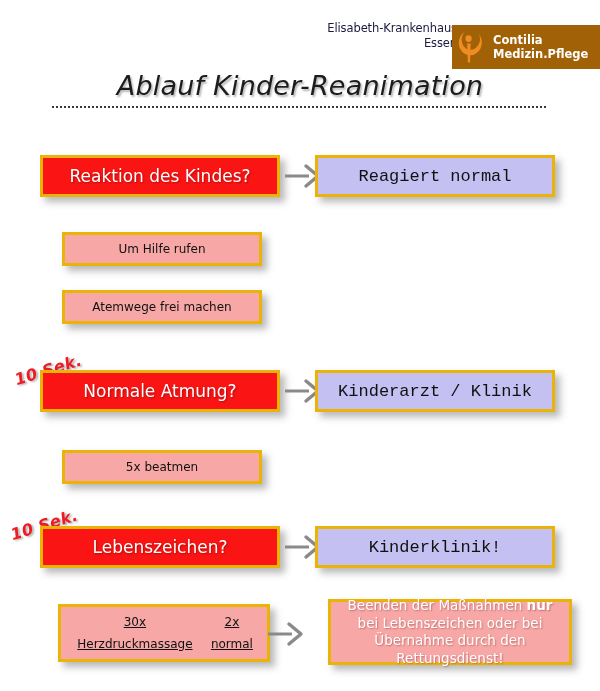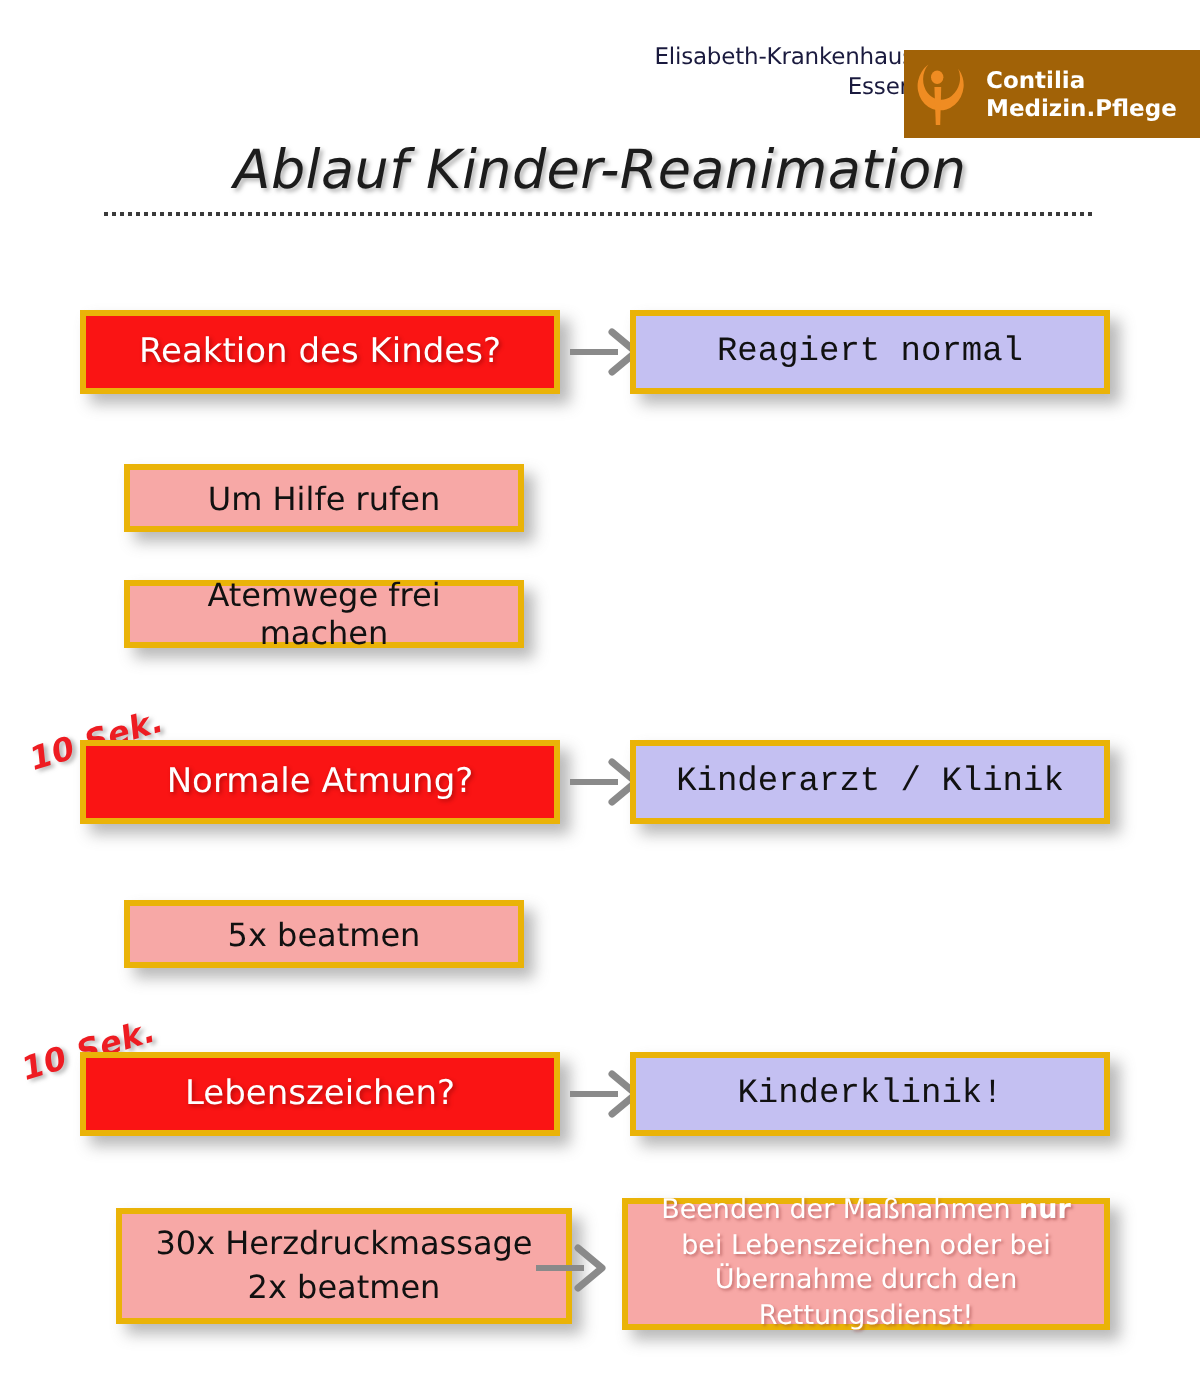"Um Hilfe rufen" .node-pink { font-size: 16px -> 12px }
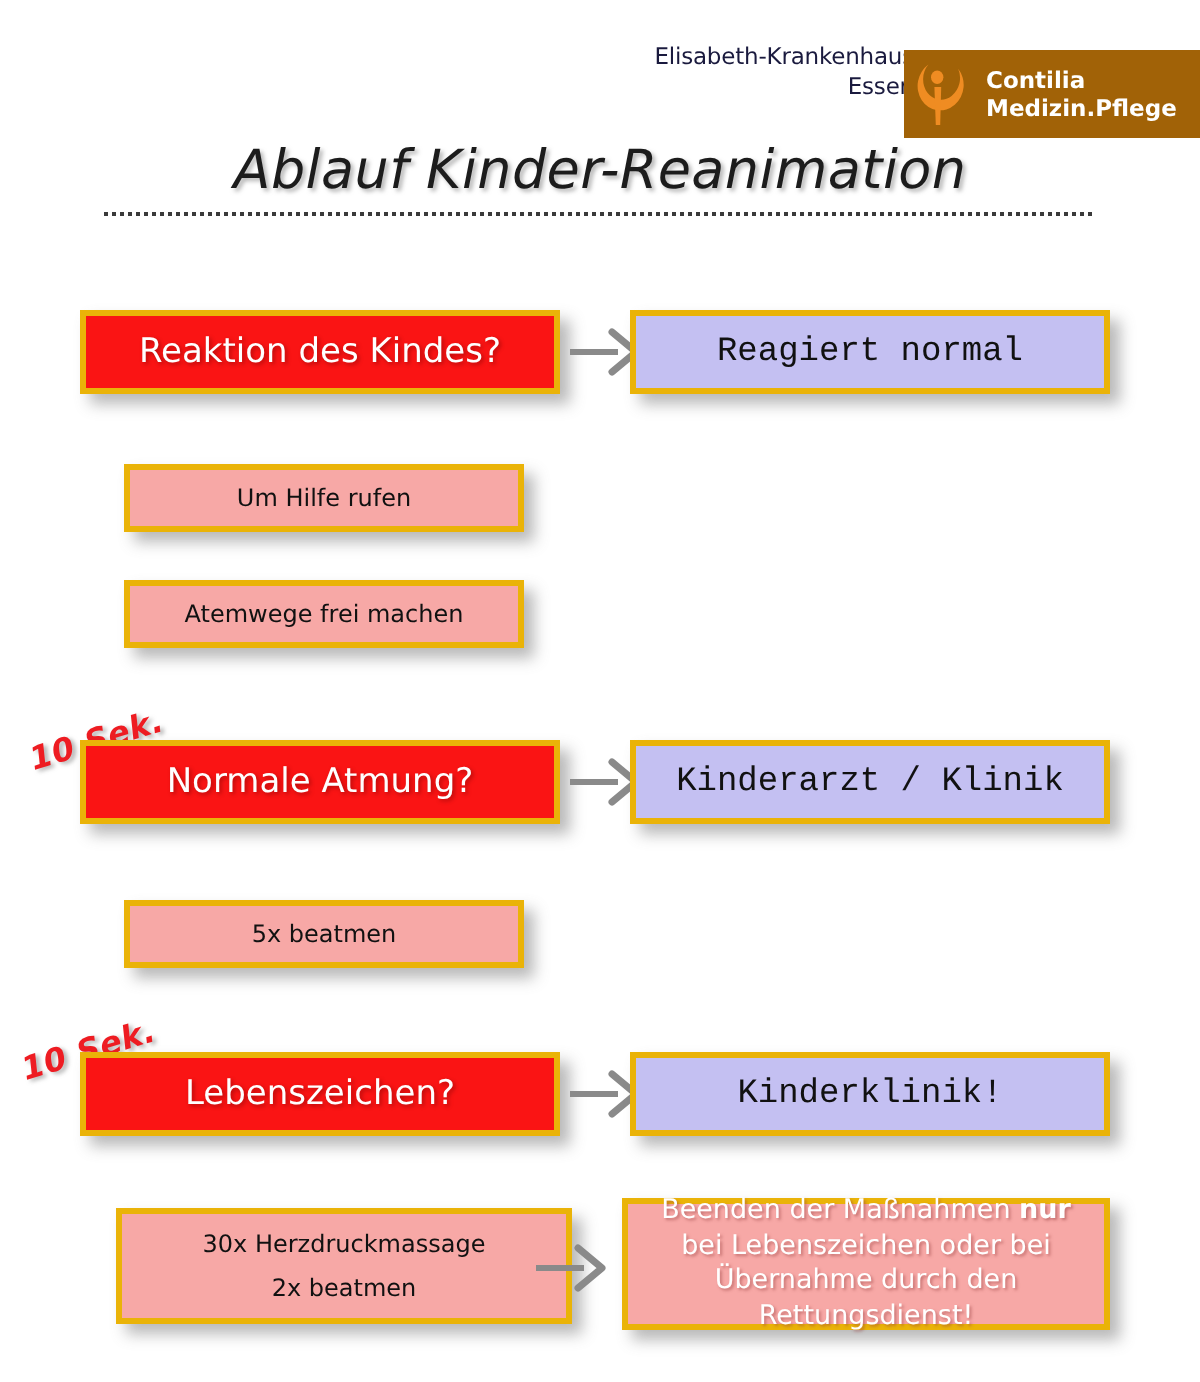"Beenden der Maßnahmen nur bei" div.node { left: 311px -> 328px }
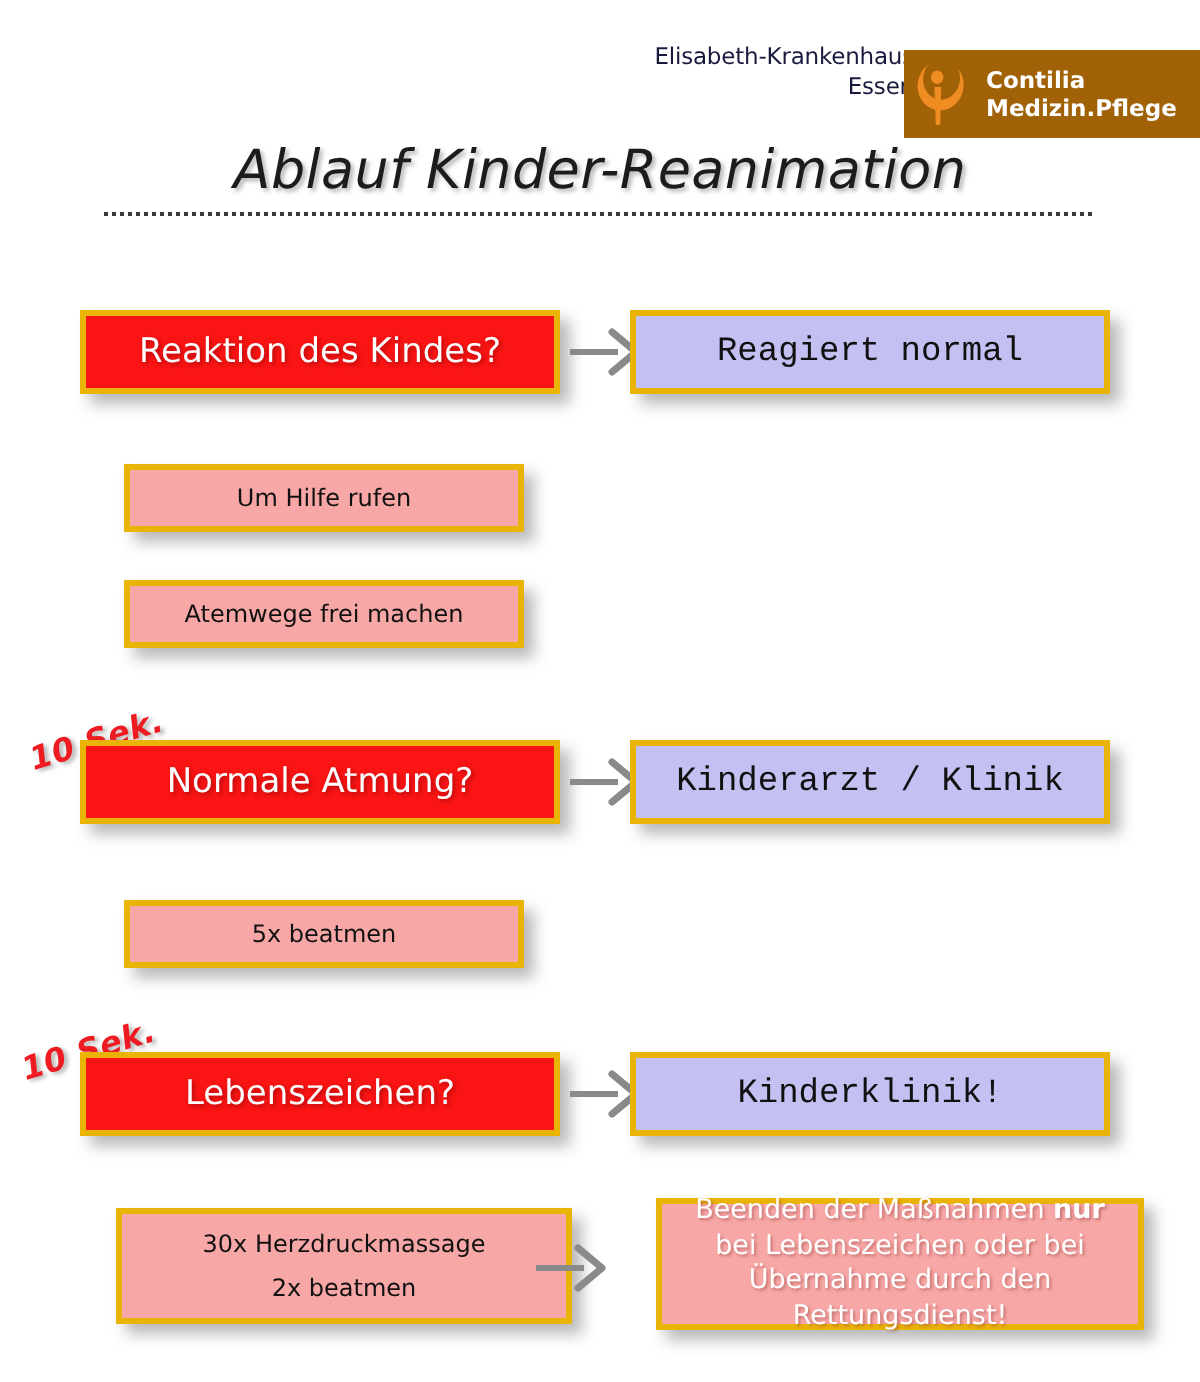"30x Herzdruckmassage" div.node { flex-direction: column -> row; text-decoration: none -> underline; width: 228px -> 212px }
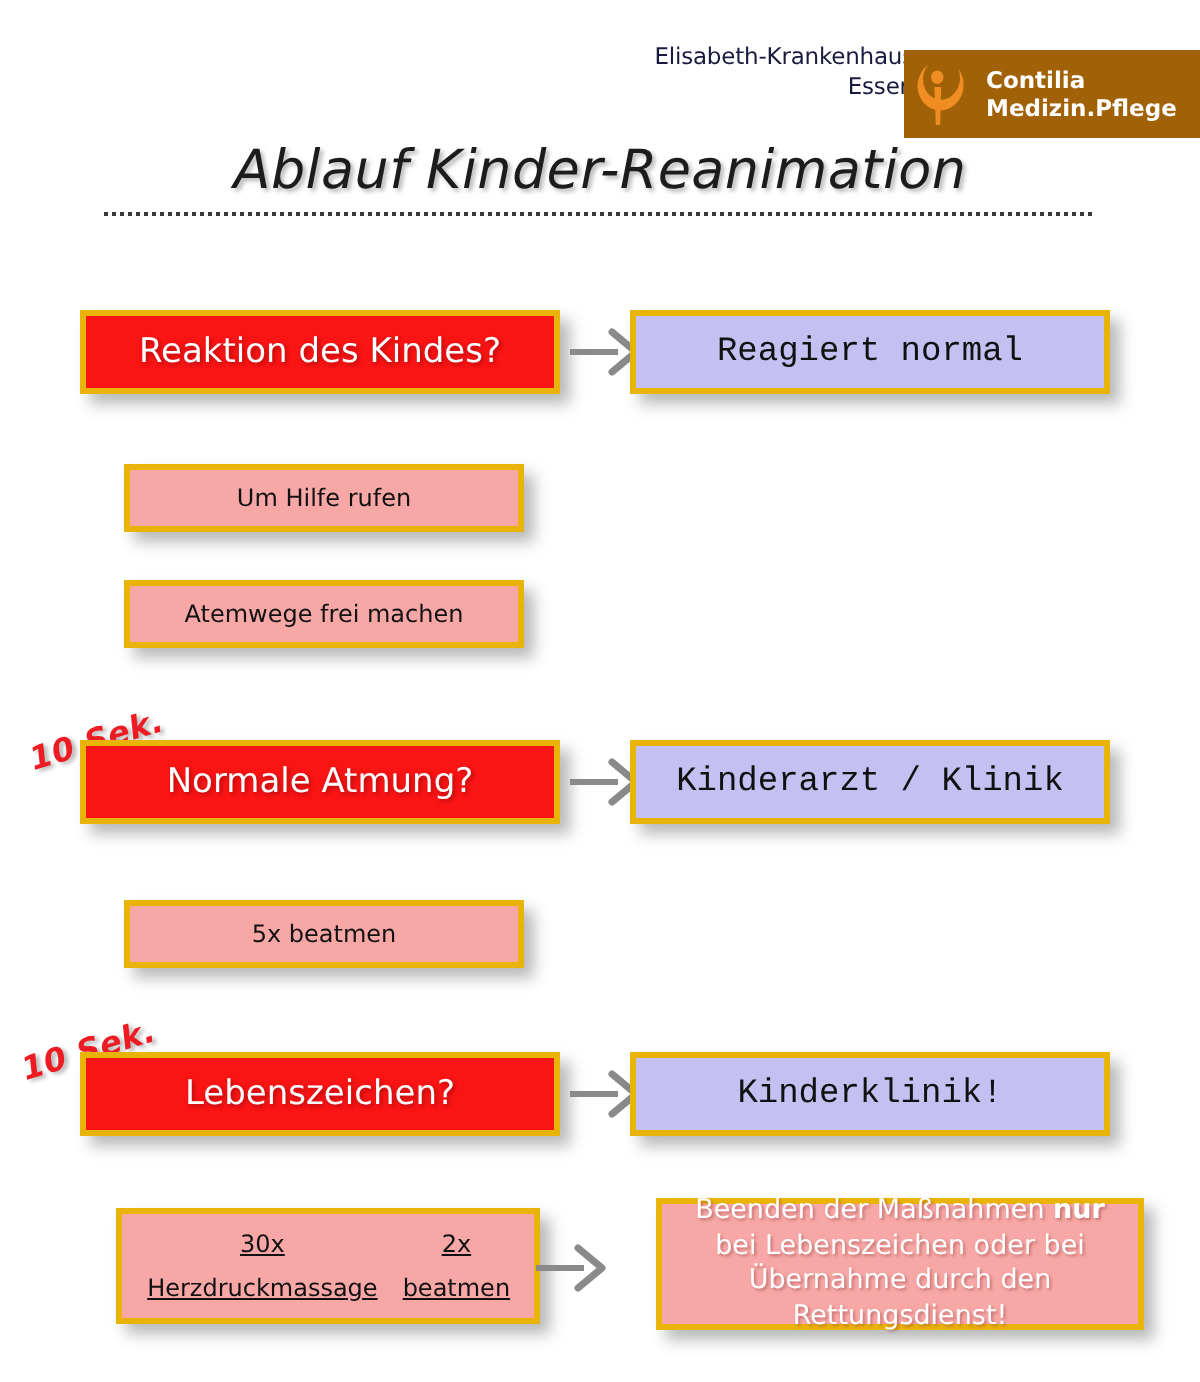"2x beatmen" span { text: beatmen -> normal }
